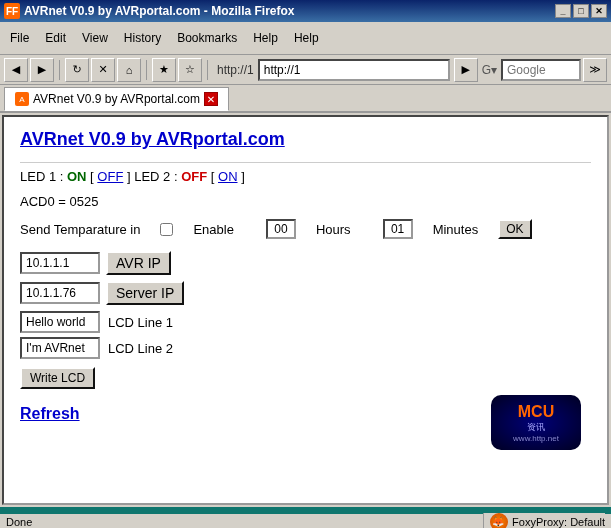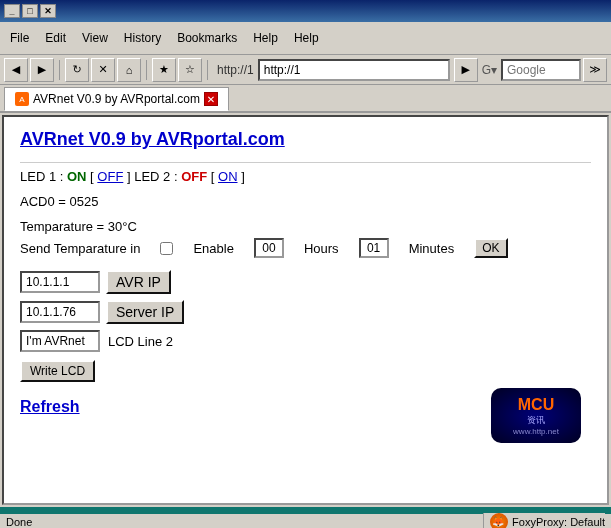"FF" div.title-bar-left { html: none -> <div> <div> <span>FF</span> </div> <span>AVRnet V0.9 by AVRportal.com - Mozilla Firefox</span> </div> }
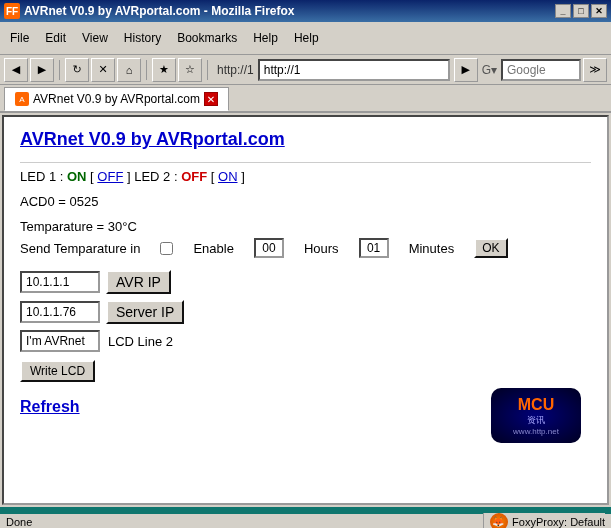"Temparature = 30°C" div.temp-row { html: <div> <span>Temparature = 30°C</span> </div> -> none }
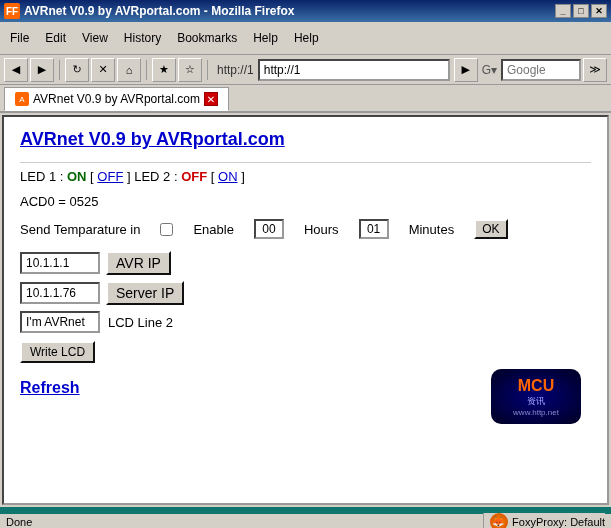"00" .temp-input { margin-left: none -> 12px }
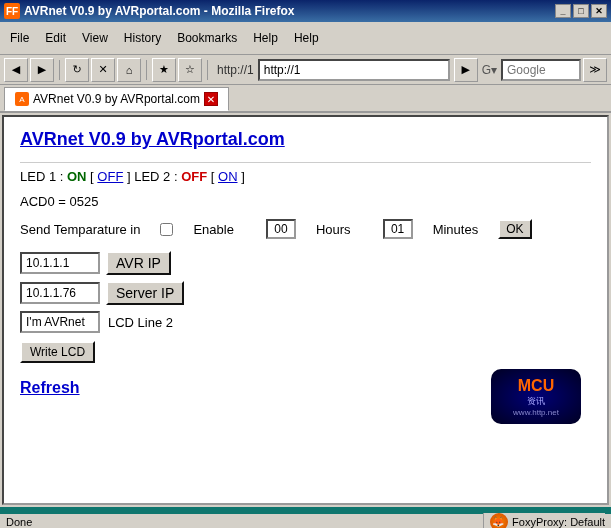"Hello world" div.lcd-row { html: none -> <div> <input> <span>LCD Line 1</span> </div> }
